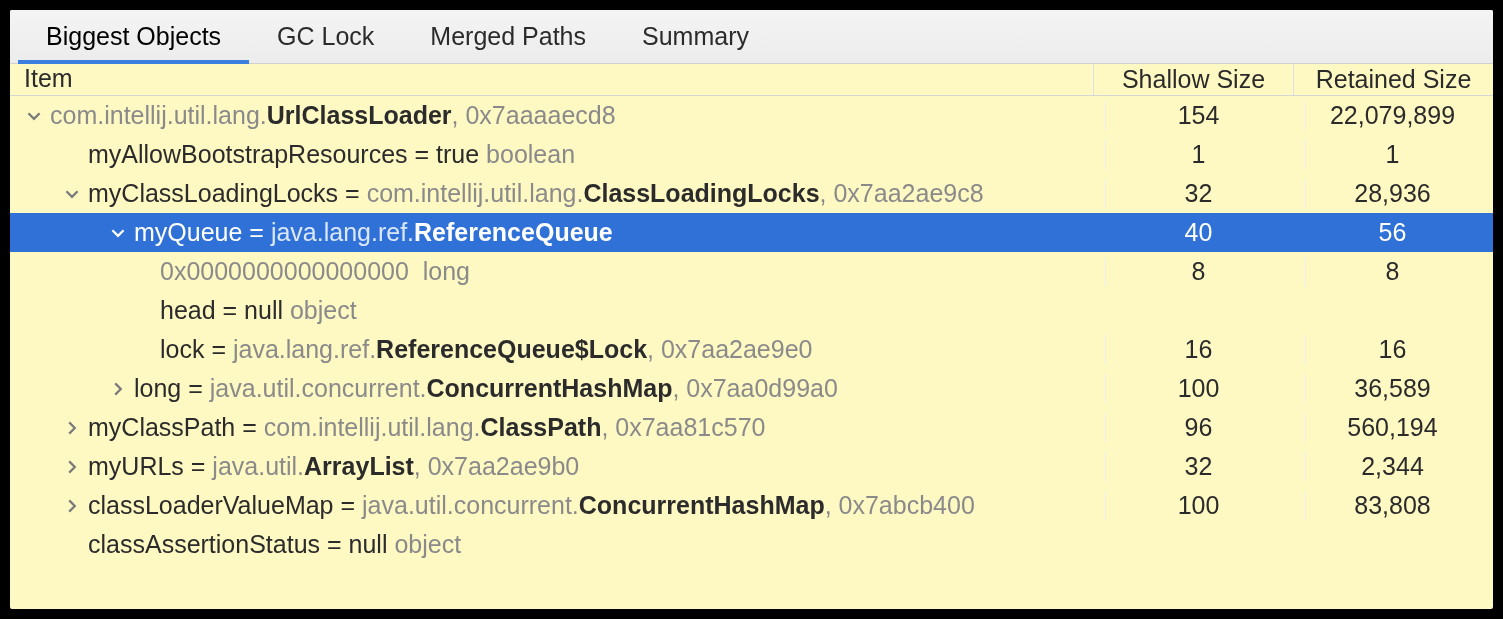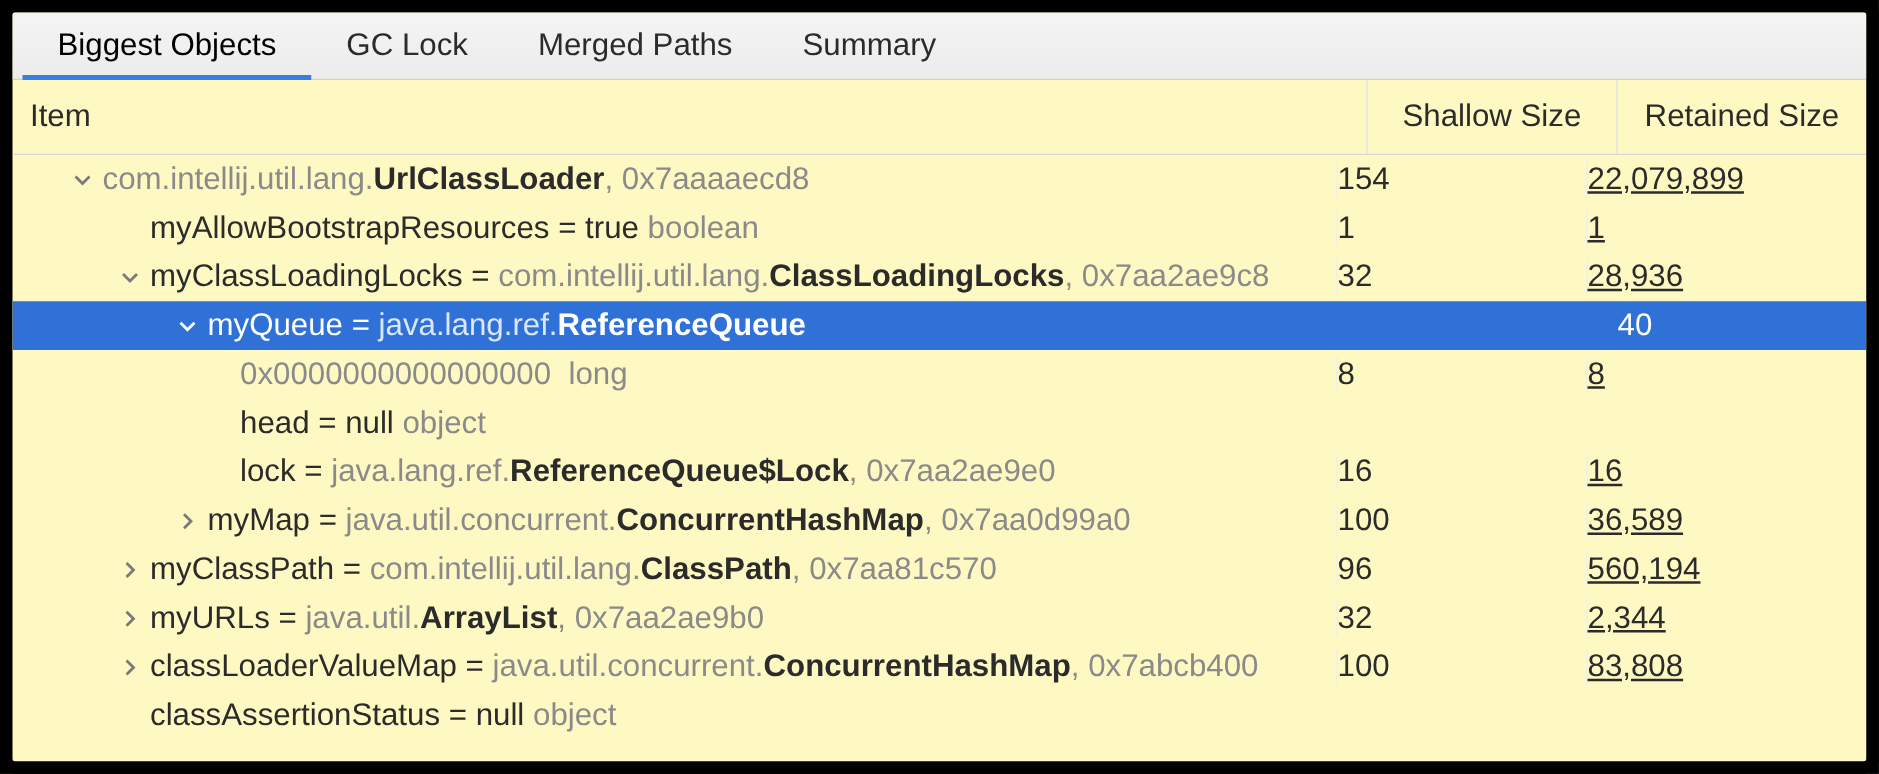"Item" .header-row { align-items: center -> flex-start; height: 60px -> 32px }
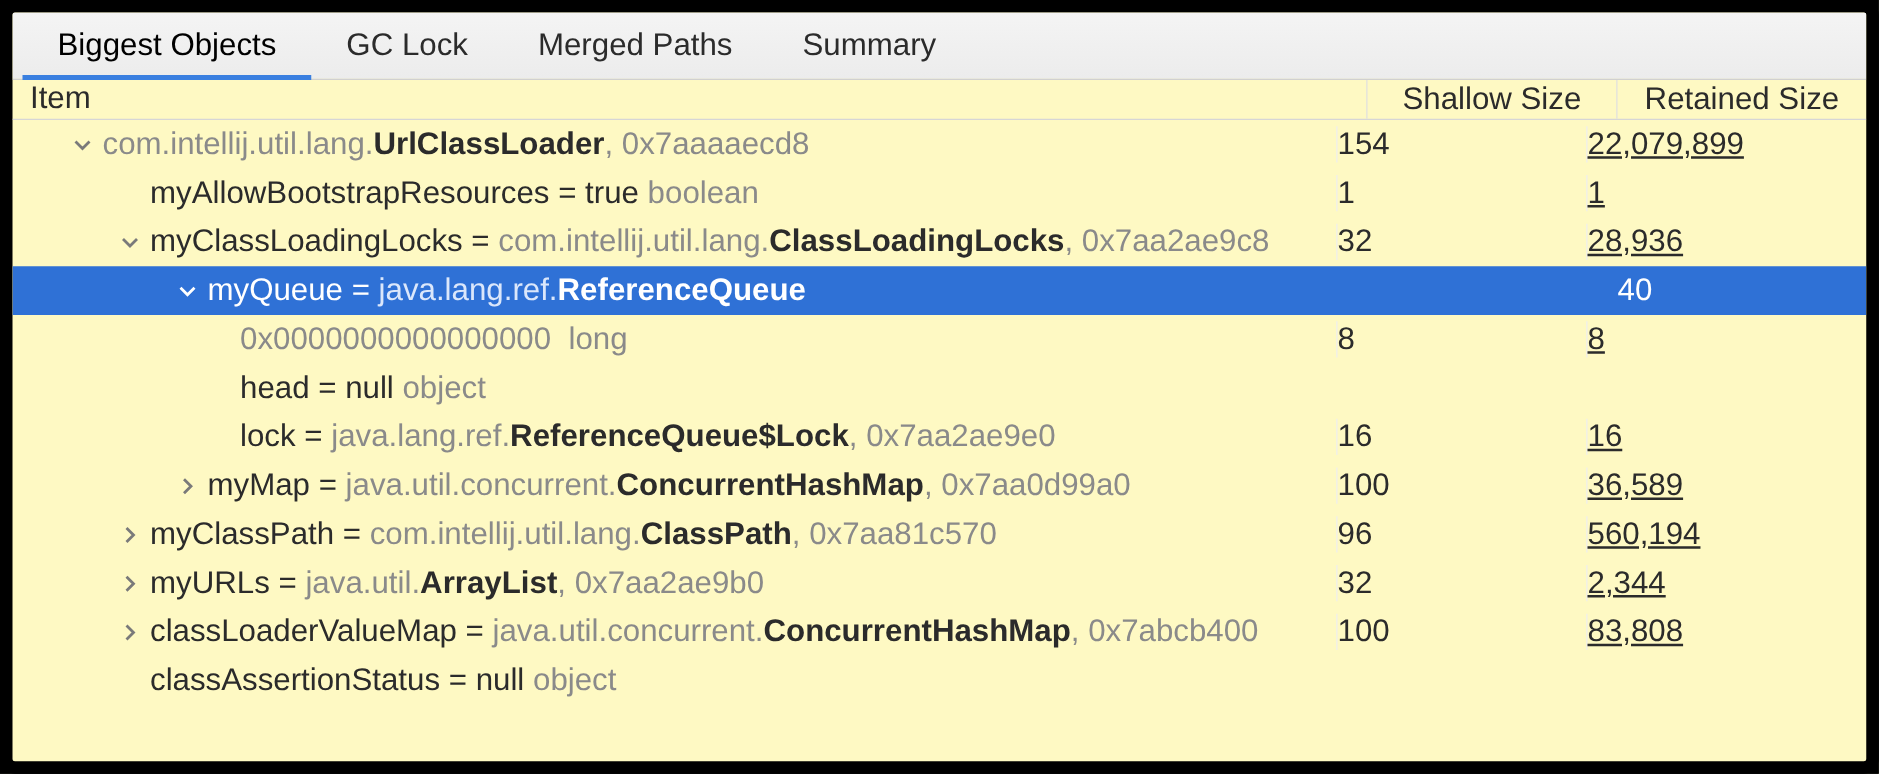"com.intellij.util.lang." .row { padding-left: 32px -> none }
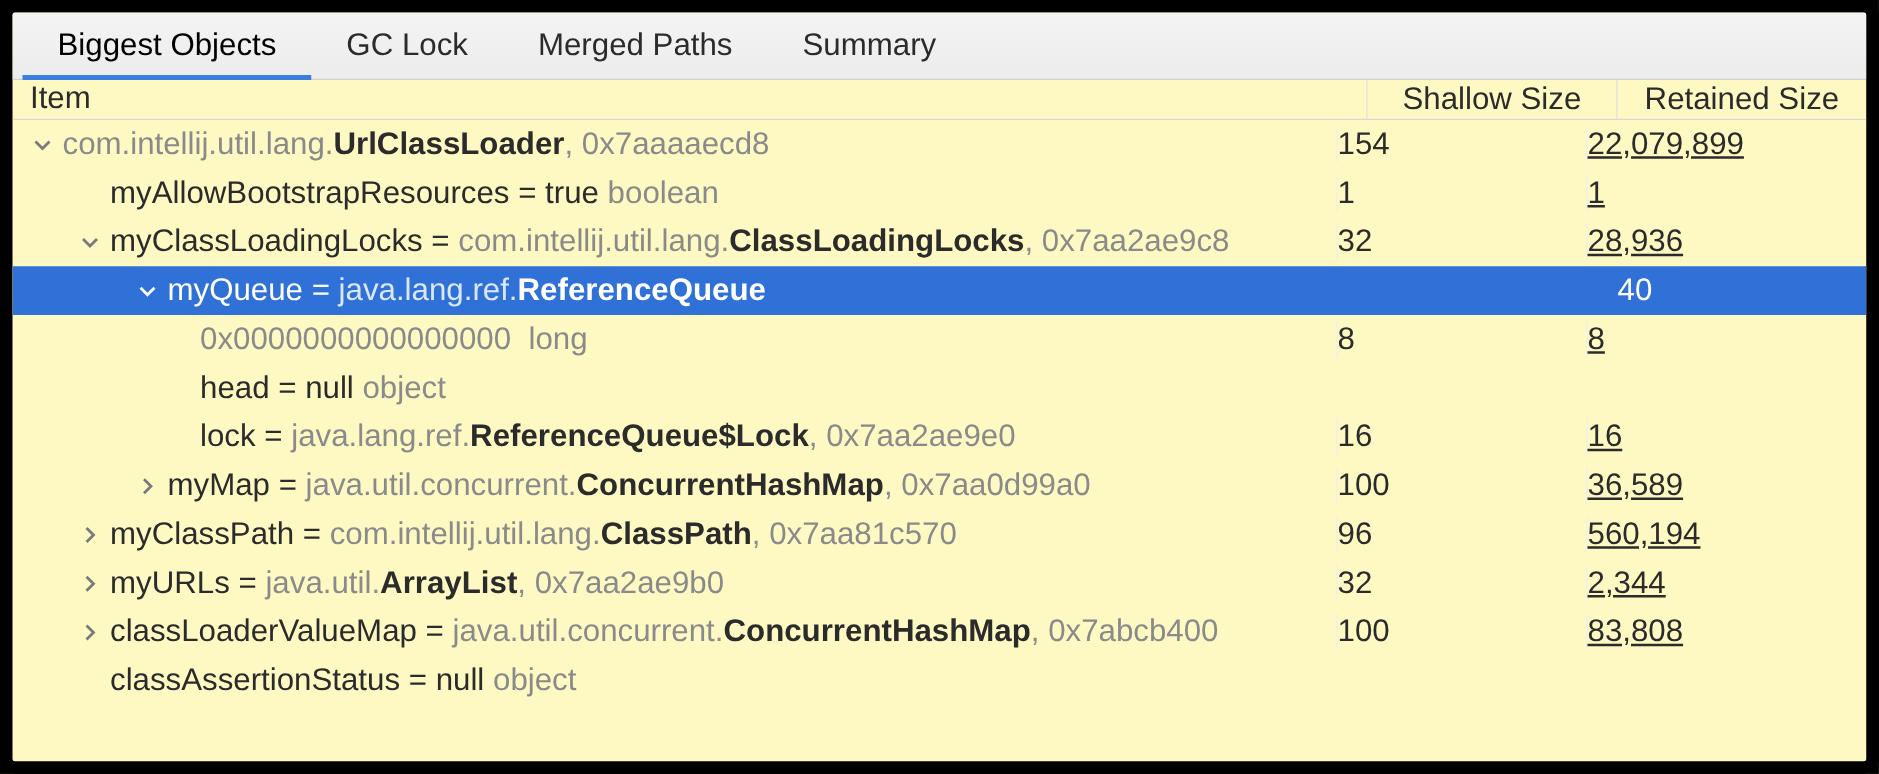"154" .cell-shallow { text-align: left -> center }
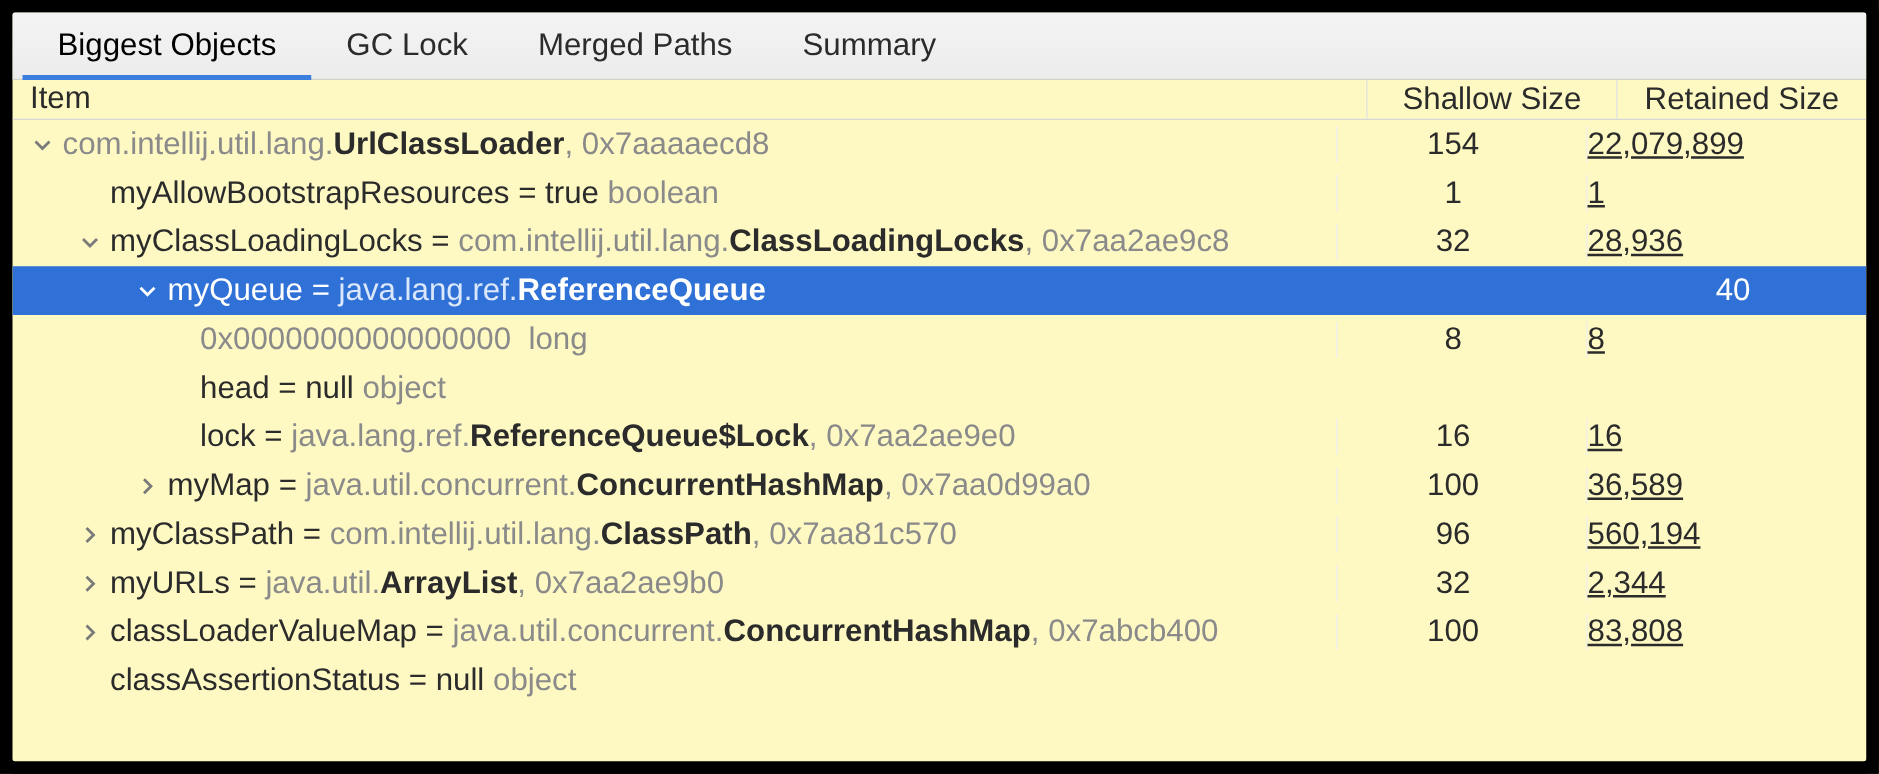"22,079,899" .cell-retained { text-align: left -> center; text-decoration: underline -> none; width: 224px -> 188px }
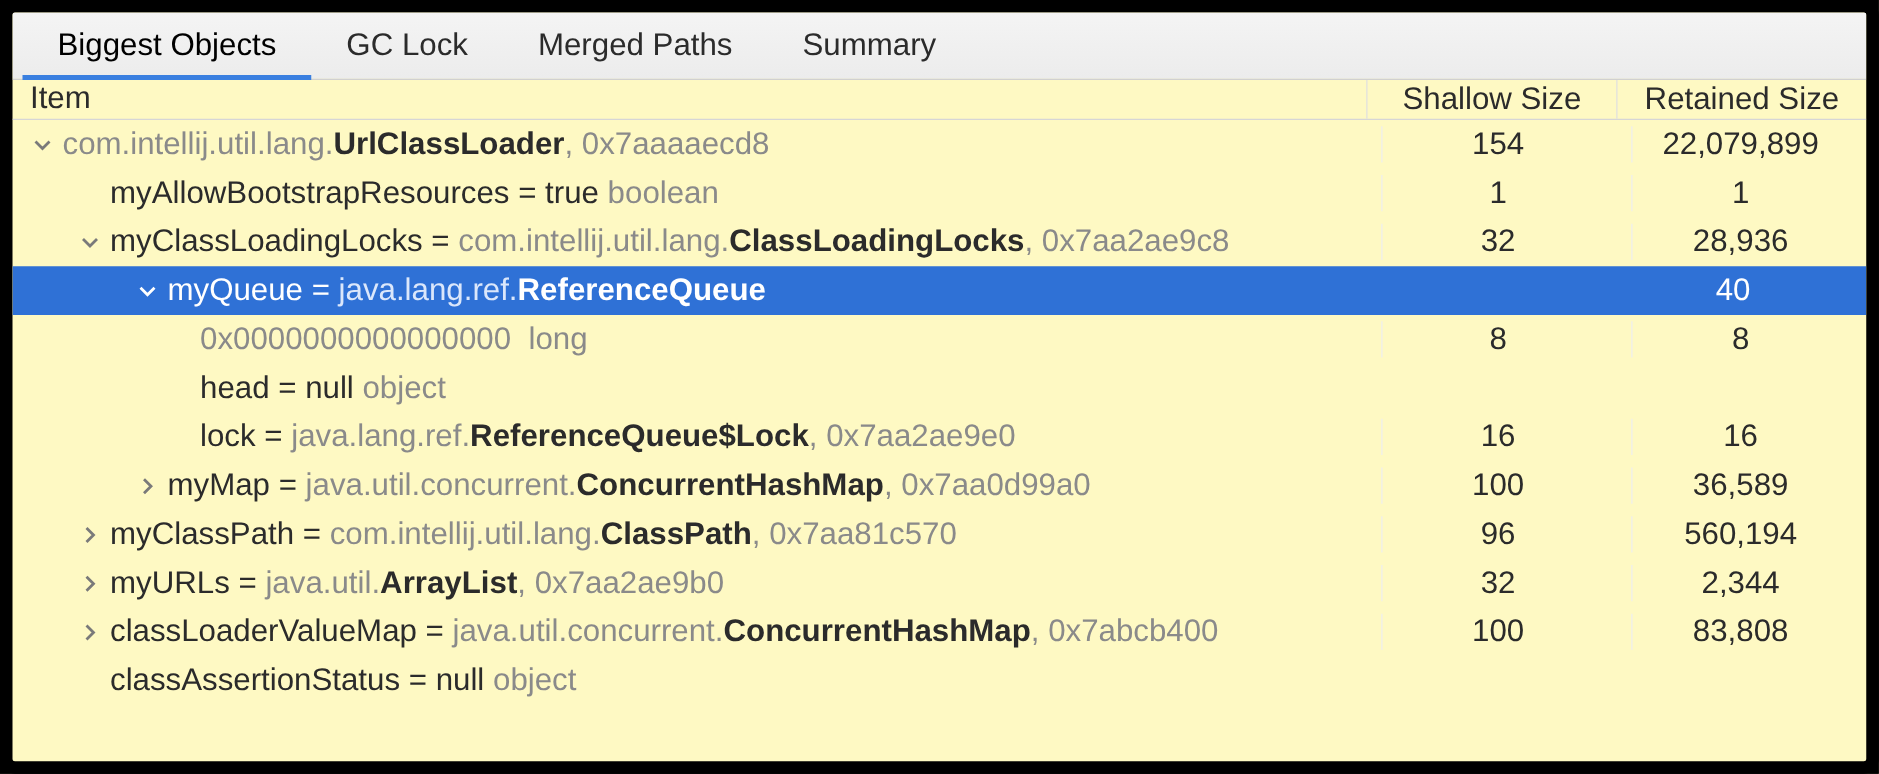"56" div.cell-retained { html: none -> <div>56</div> }
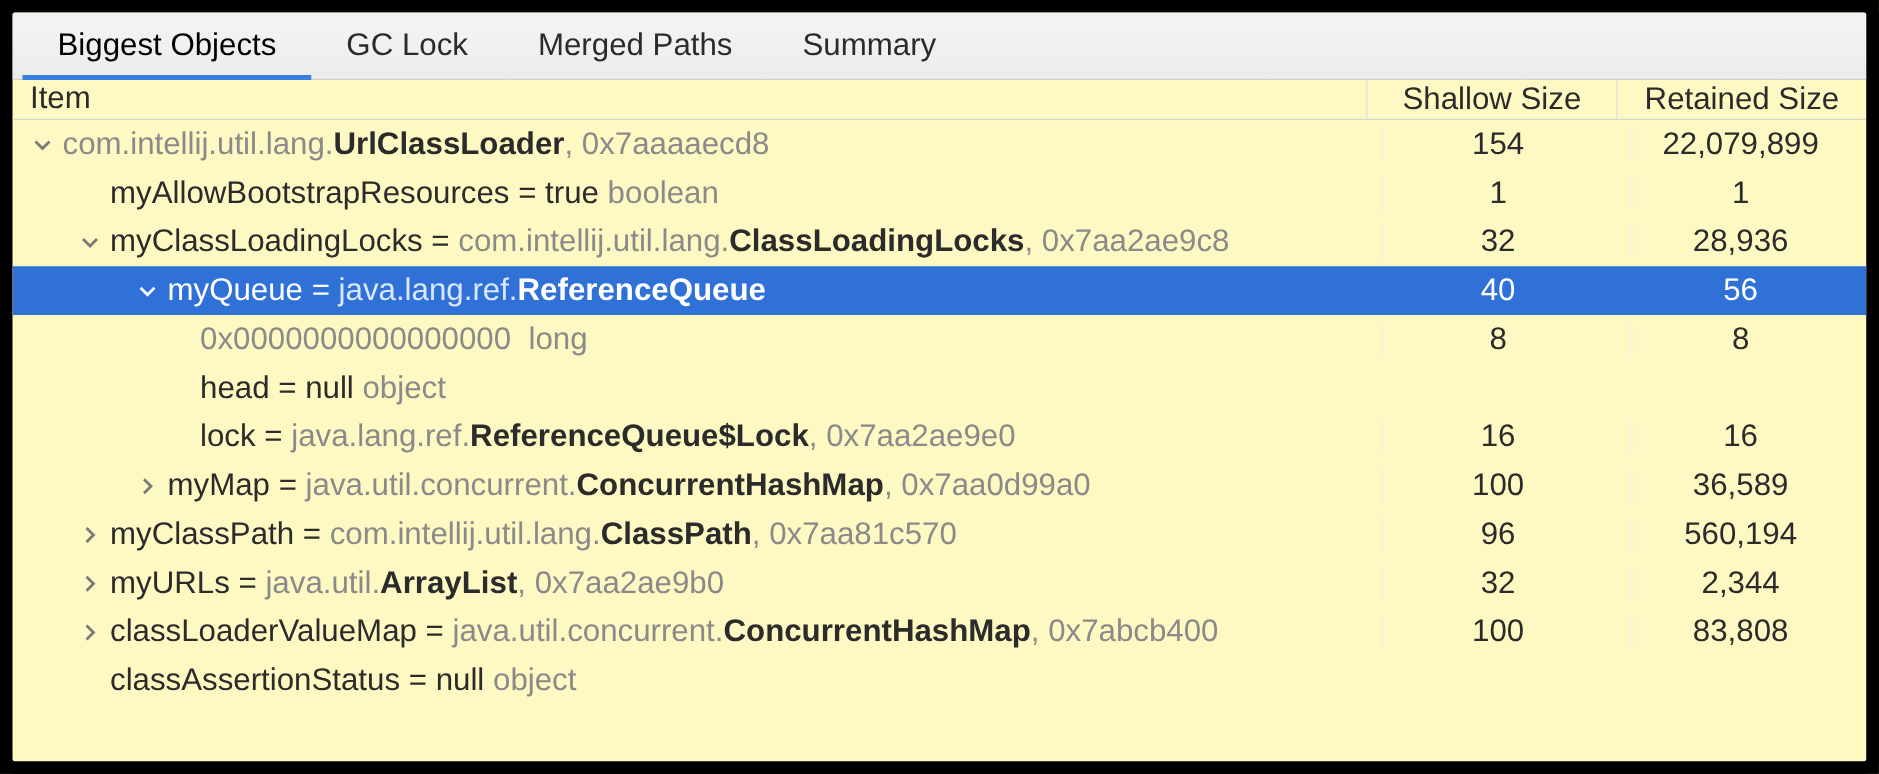"myMap =" span.seg { text: myMap -> long }
